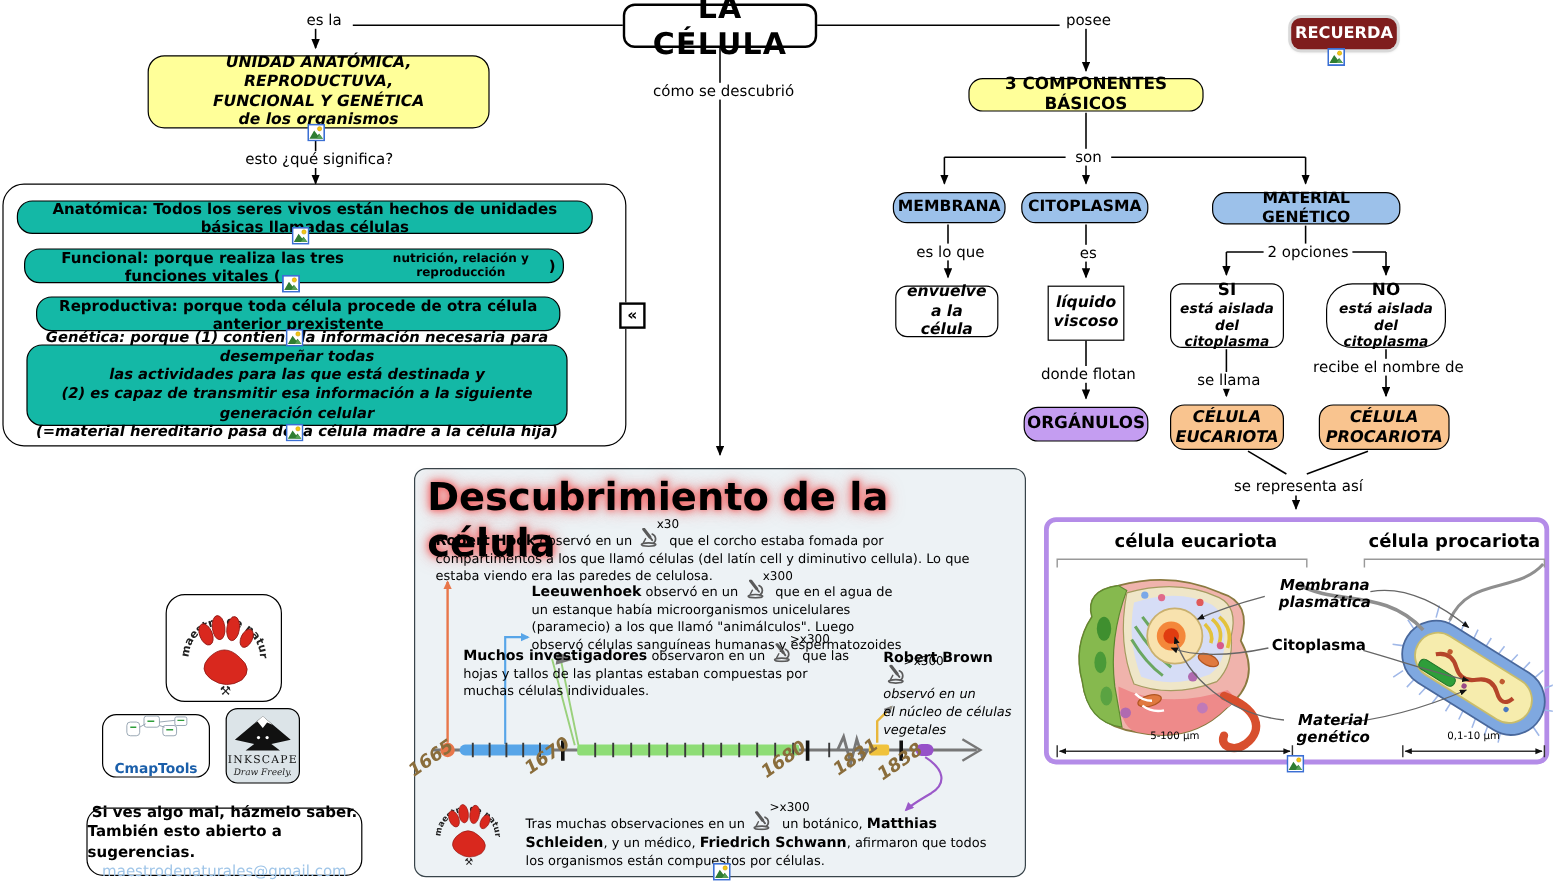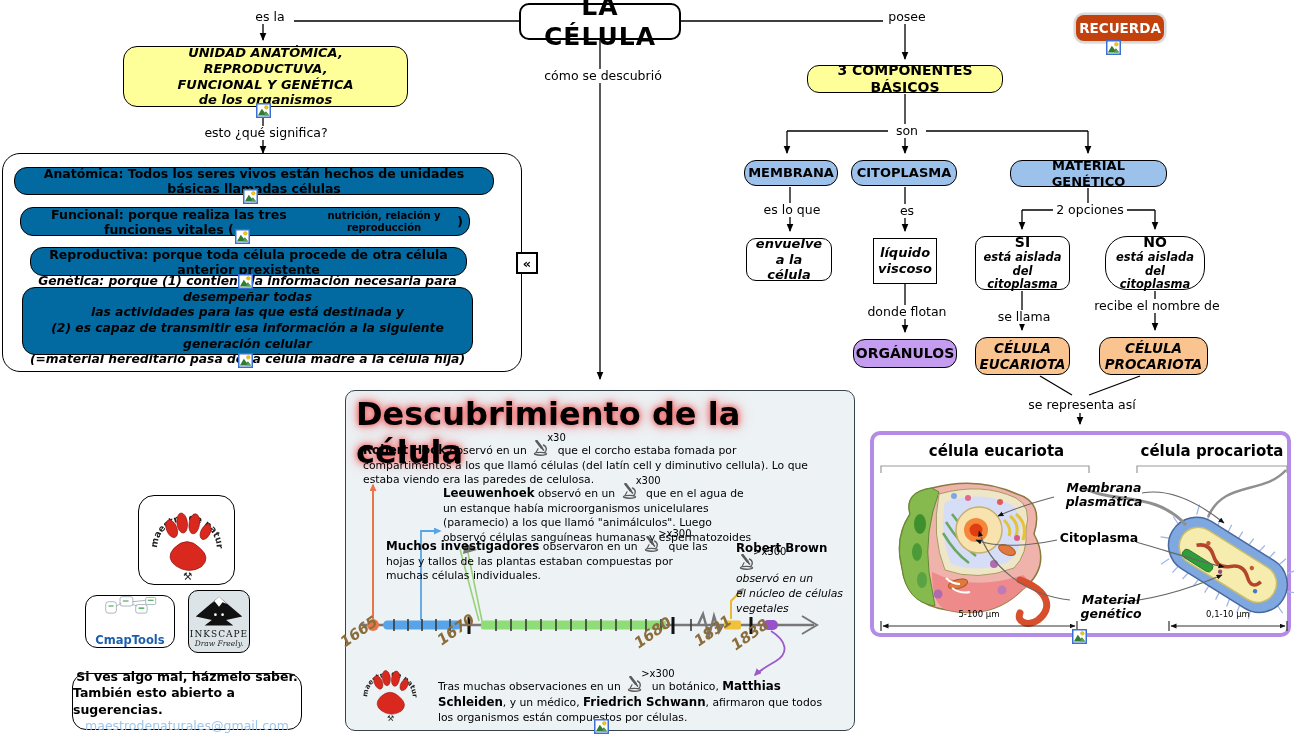"RECUERDA" .green-badge { background: #c2410c -> #7f1d1d }
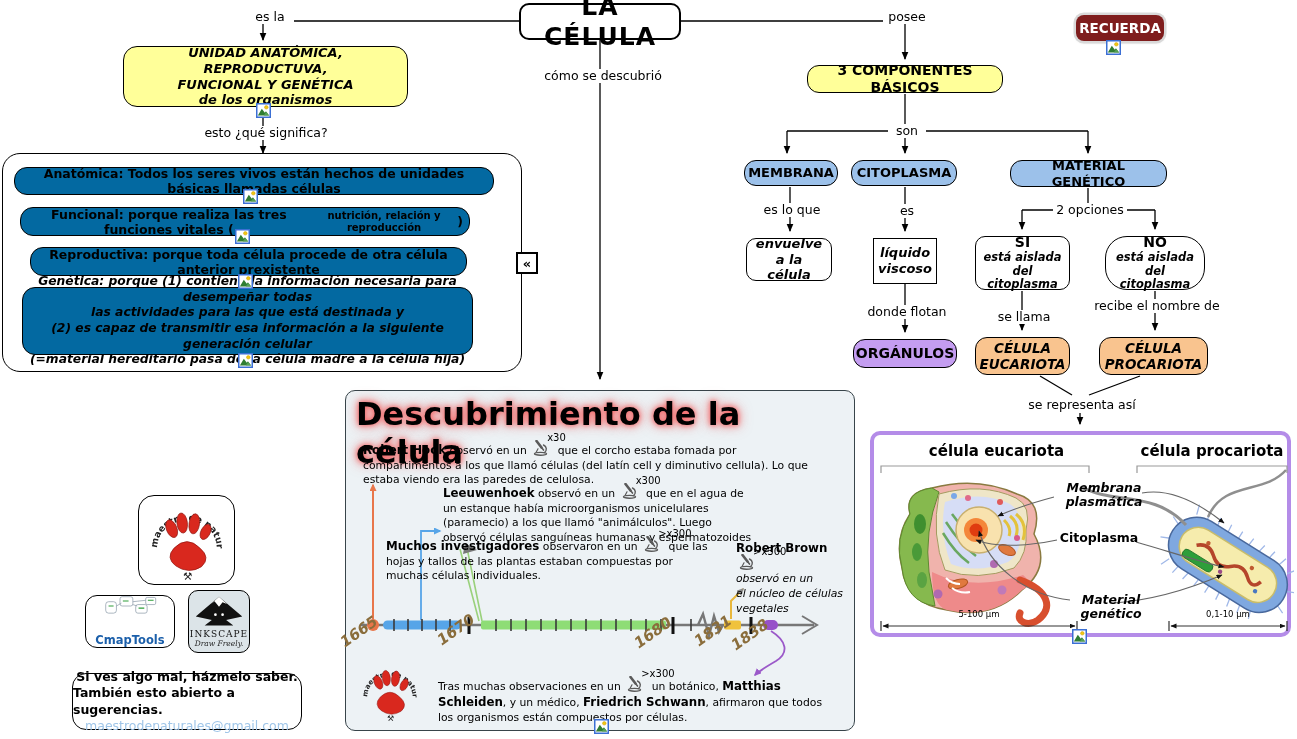"Anatómica: Todos los seres vivos" .lightbox { background: #0369a1 -> #14b8a6 }
